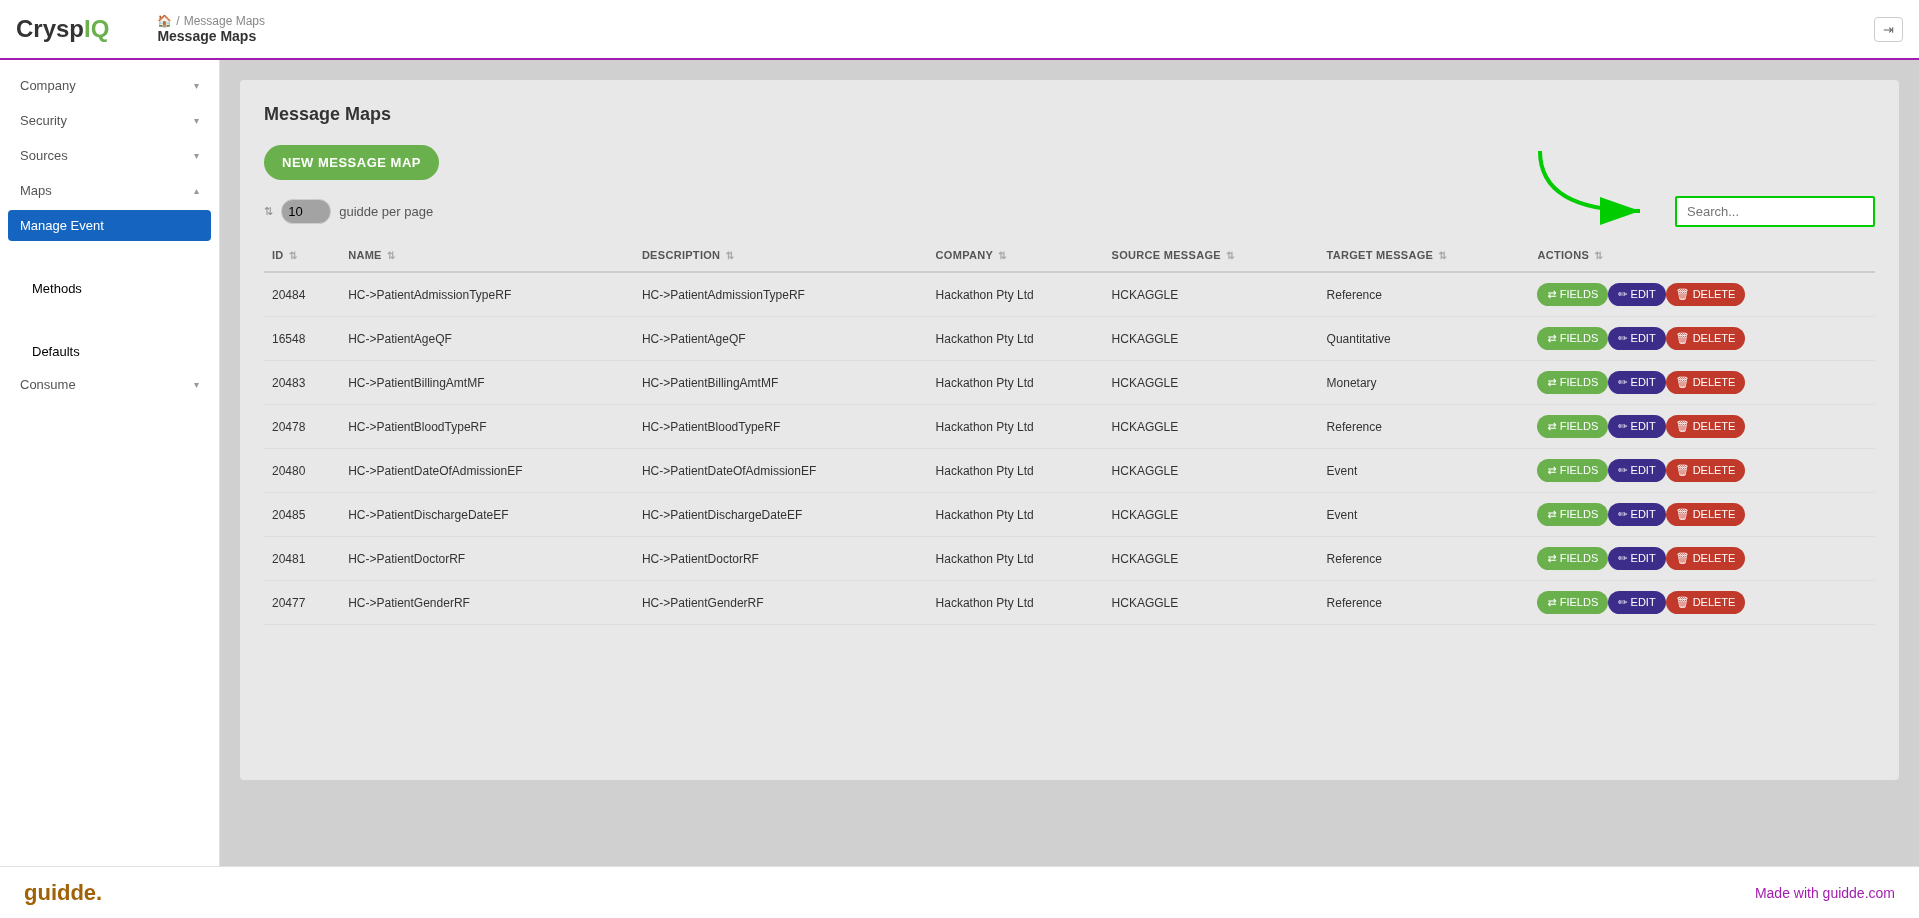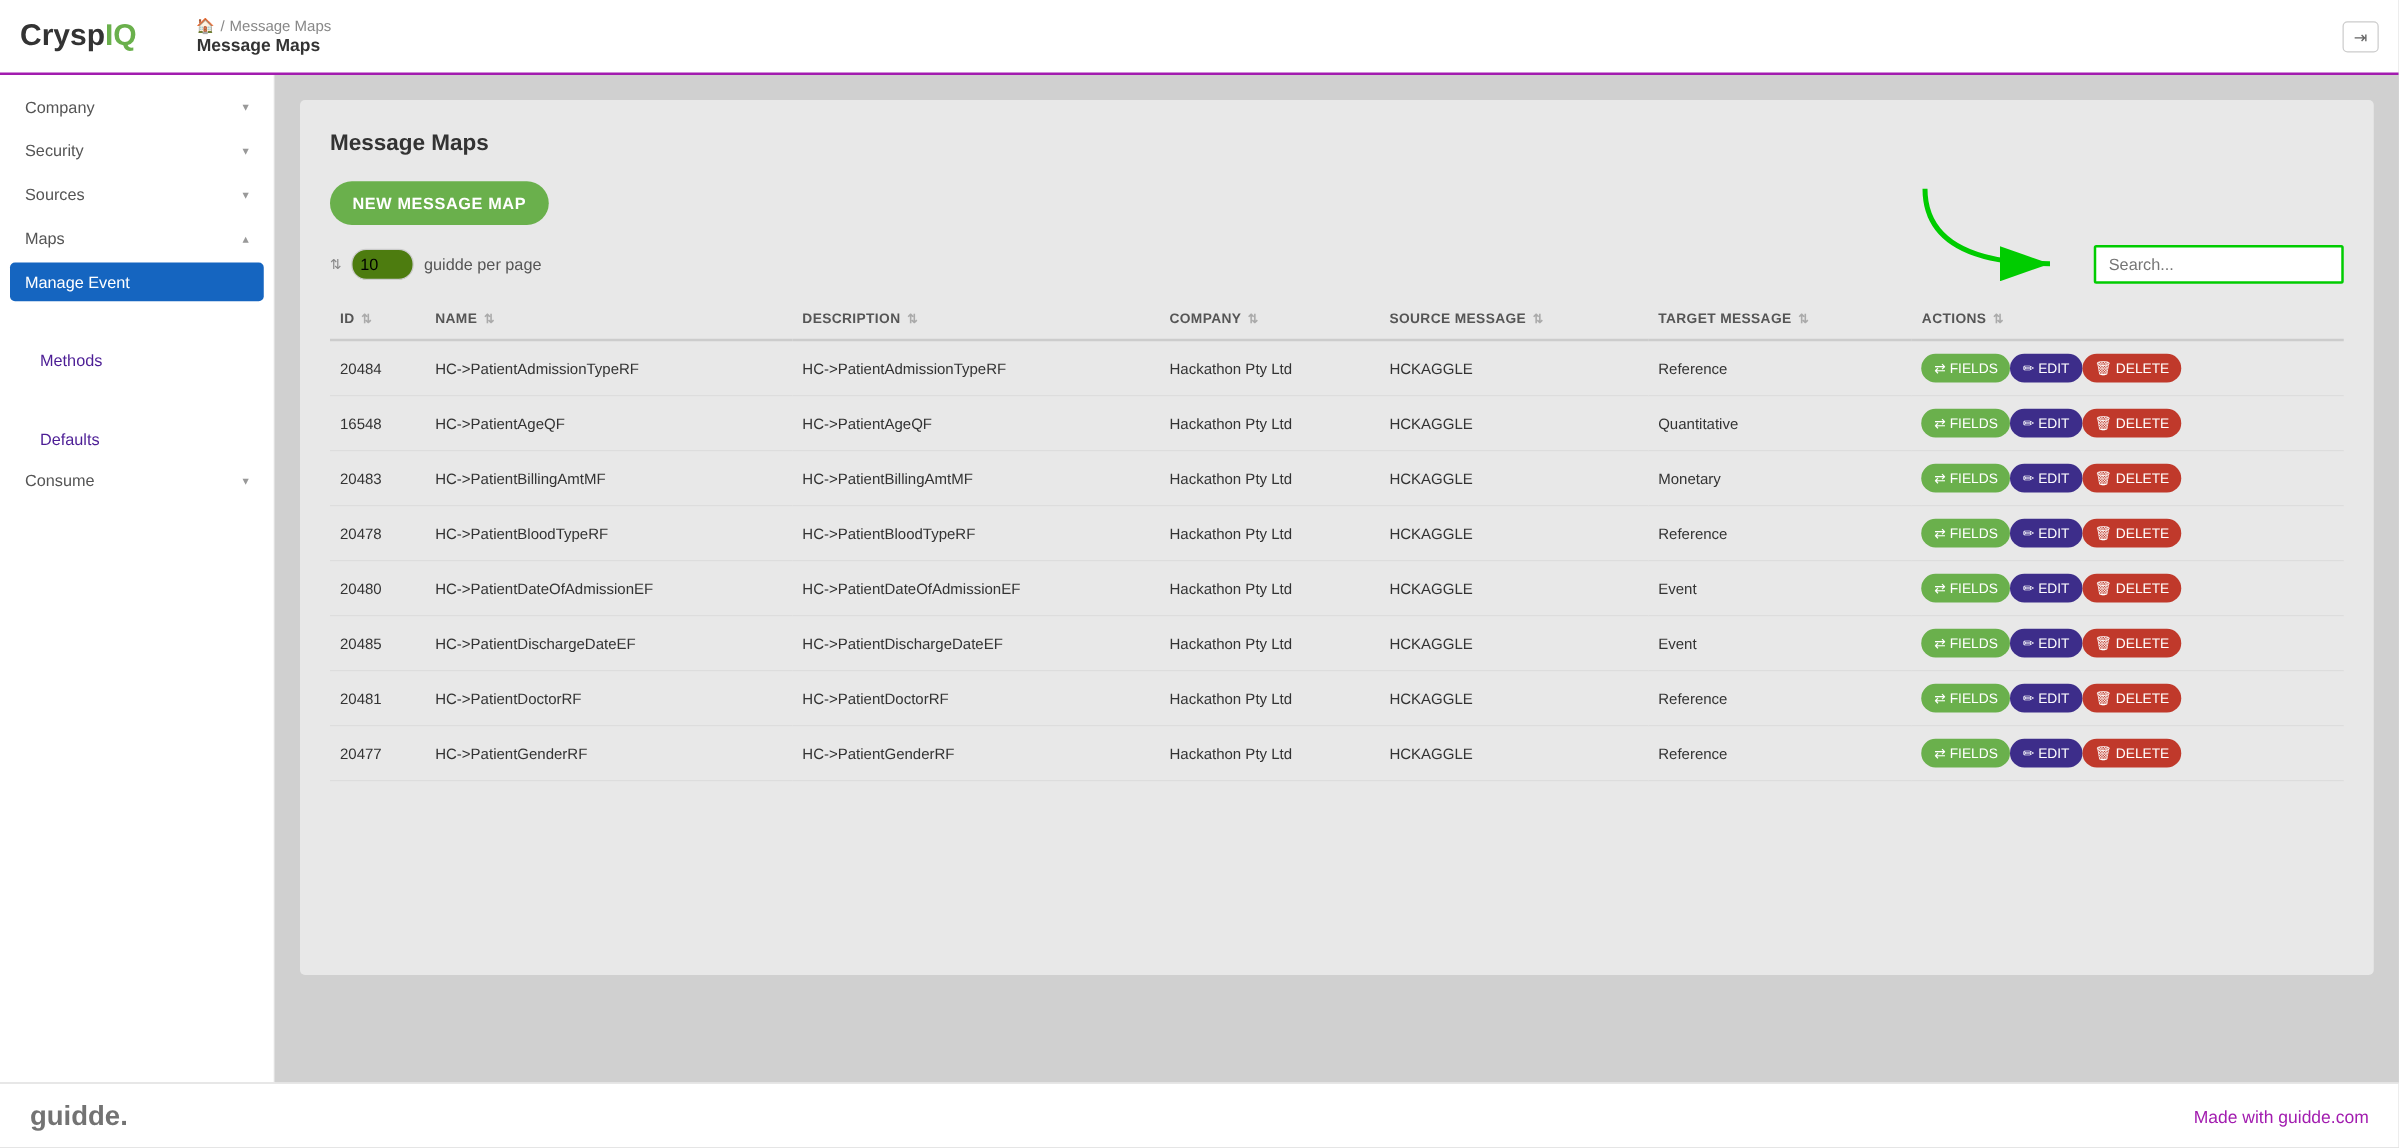"10" .entries-input { background: #4d7c0f -> #a3a3a3 }
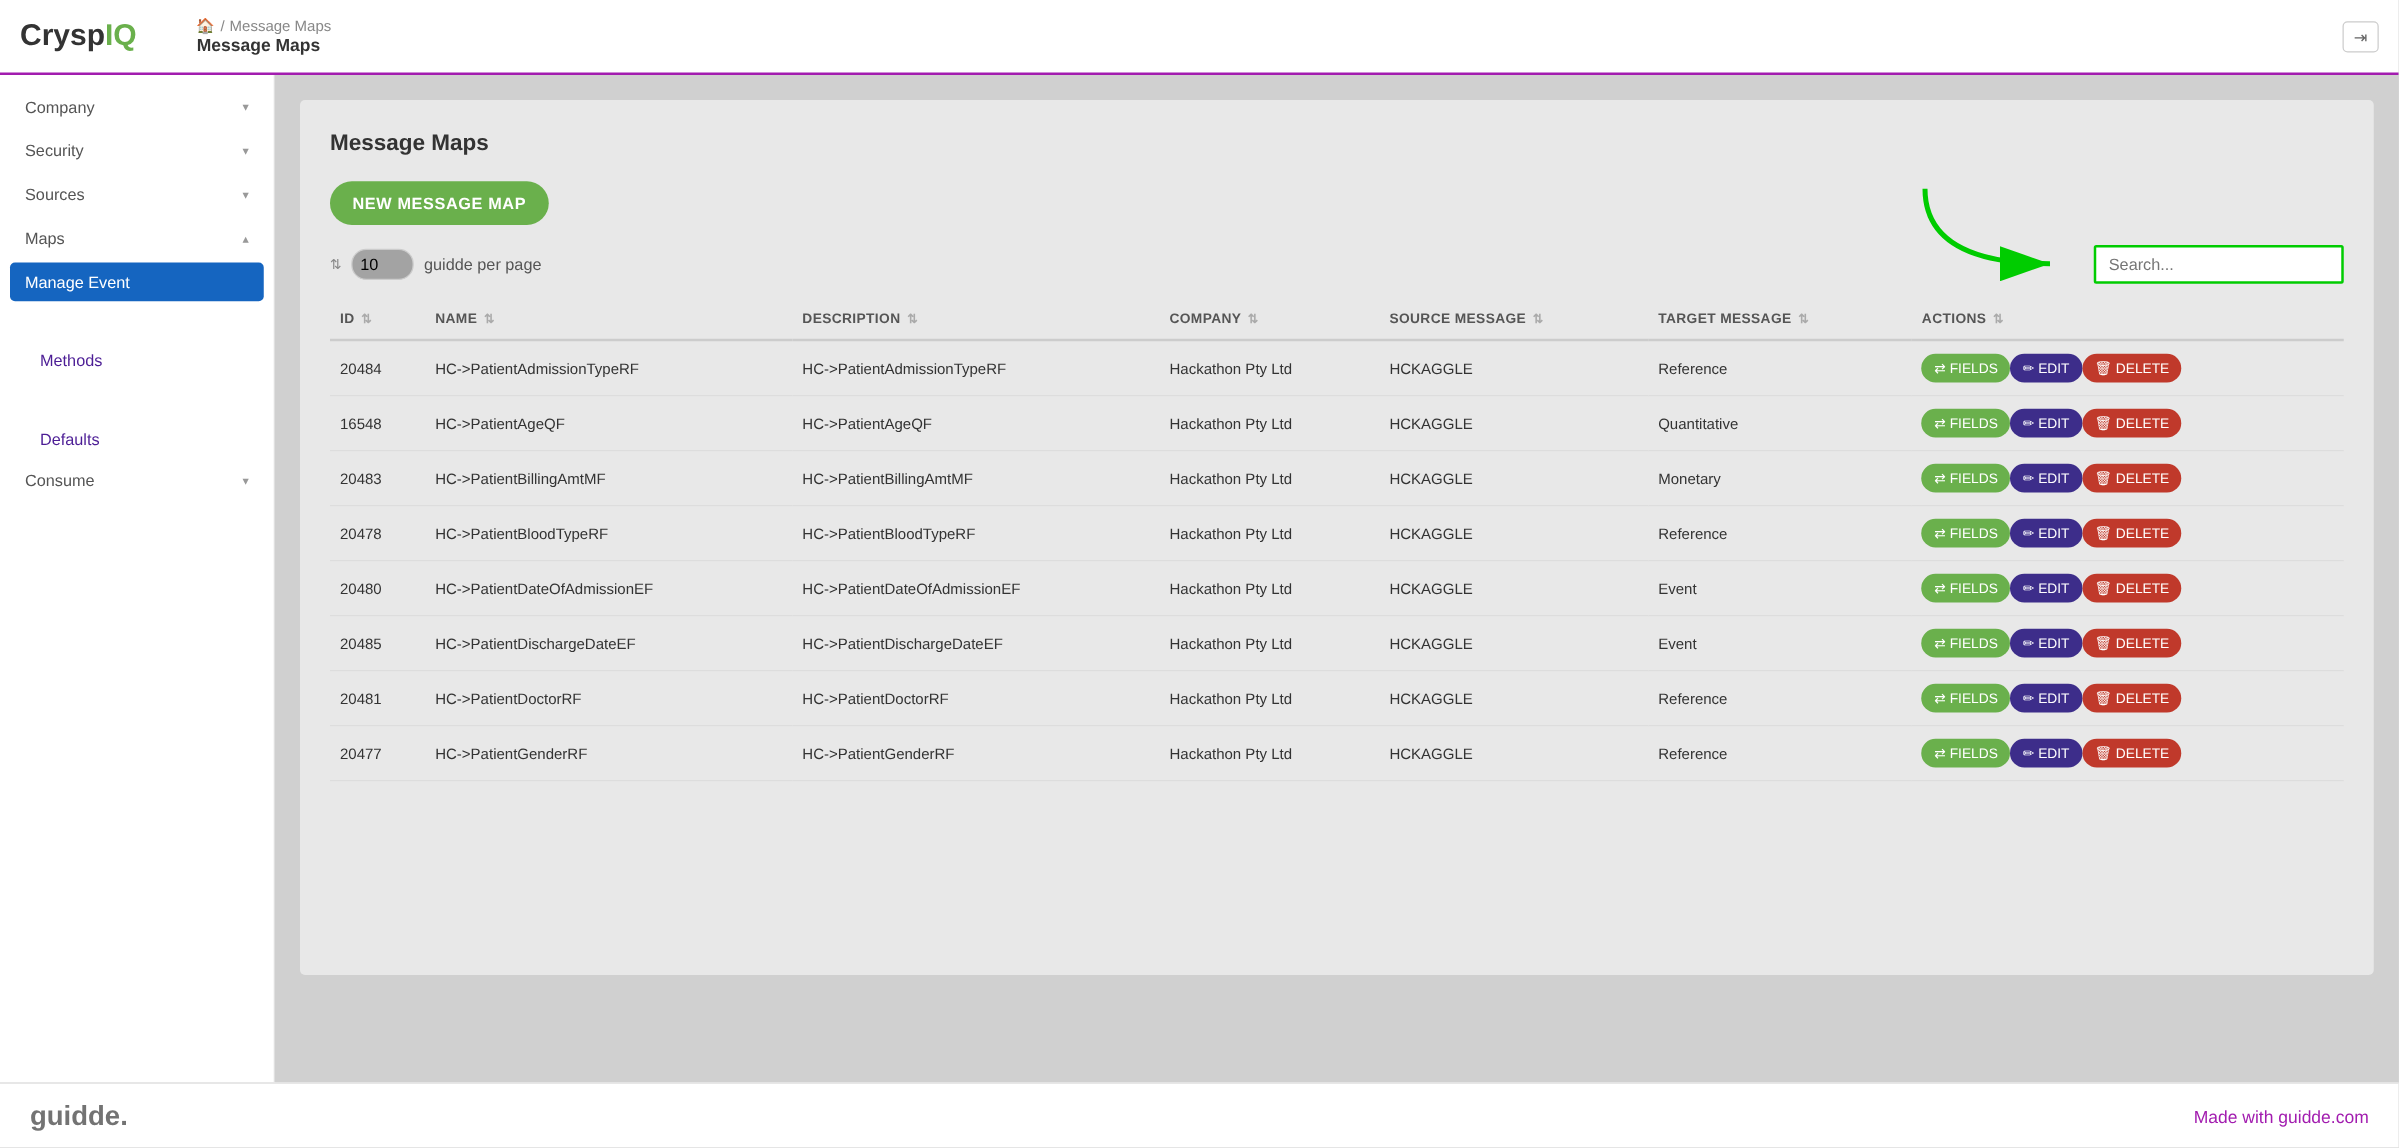"Methods" .sidebar-sub-item { color: #4c1d95 -> #000000 }
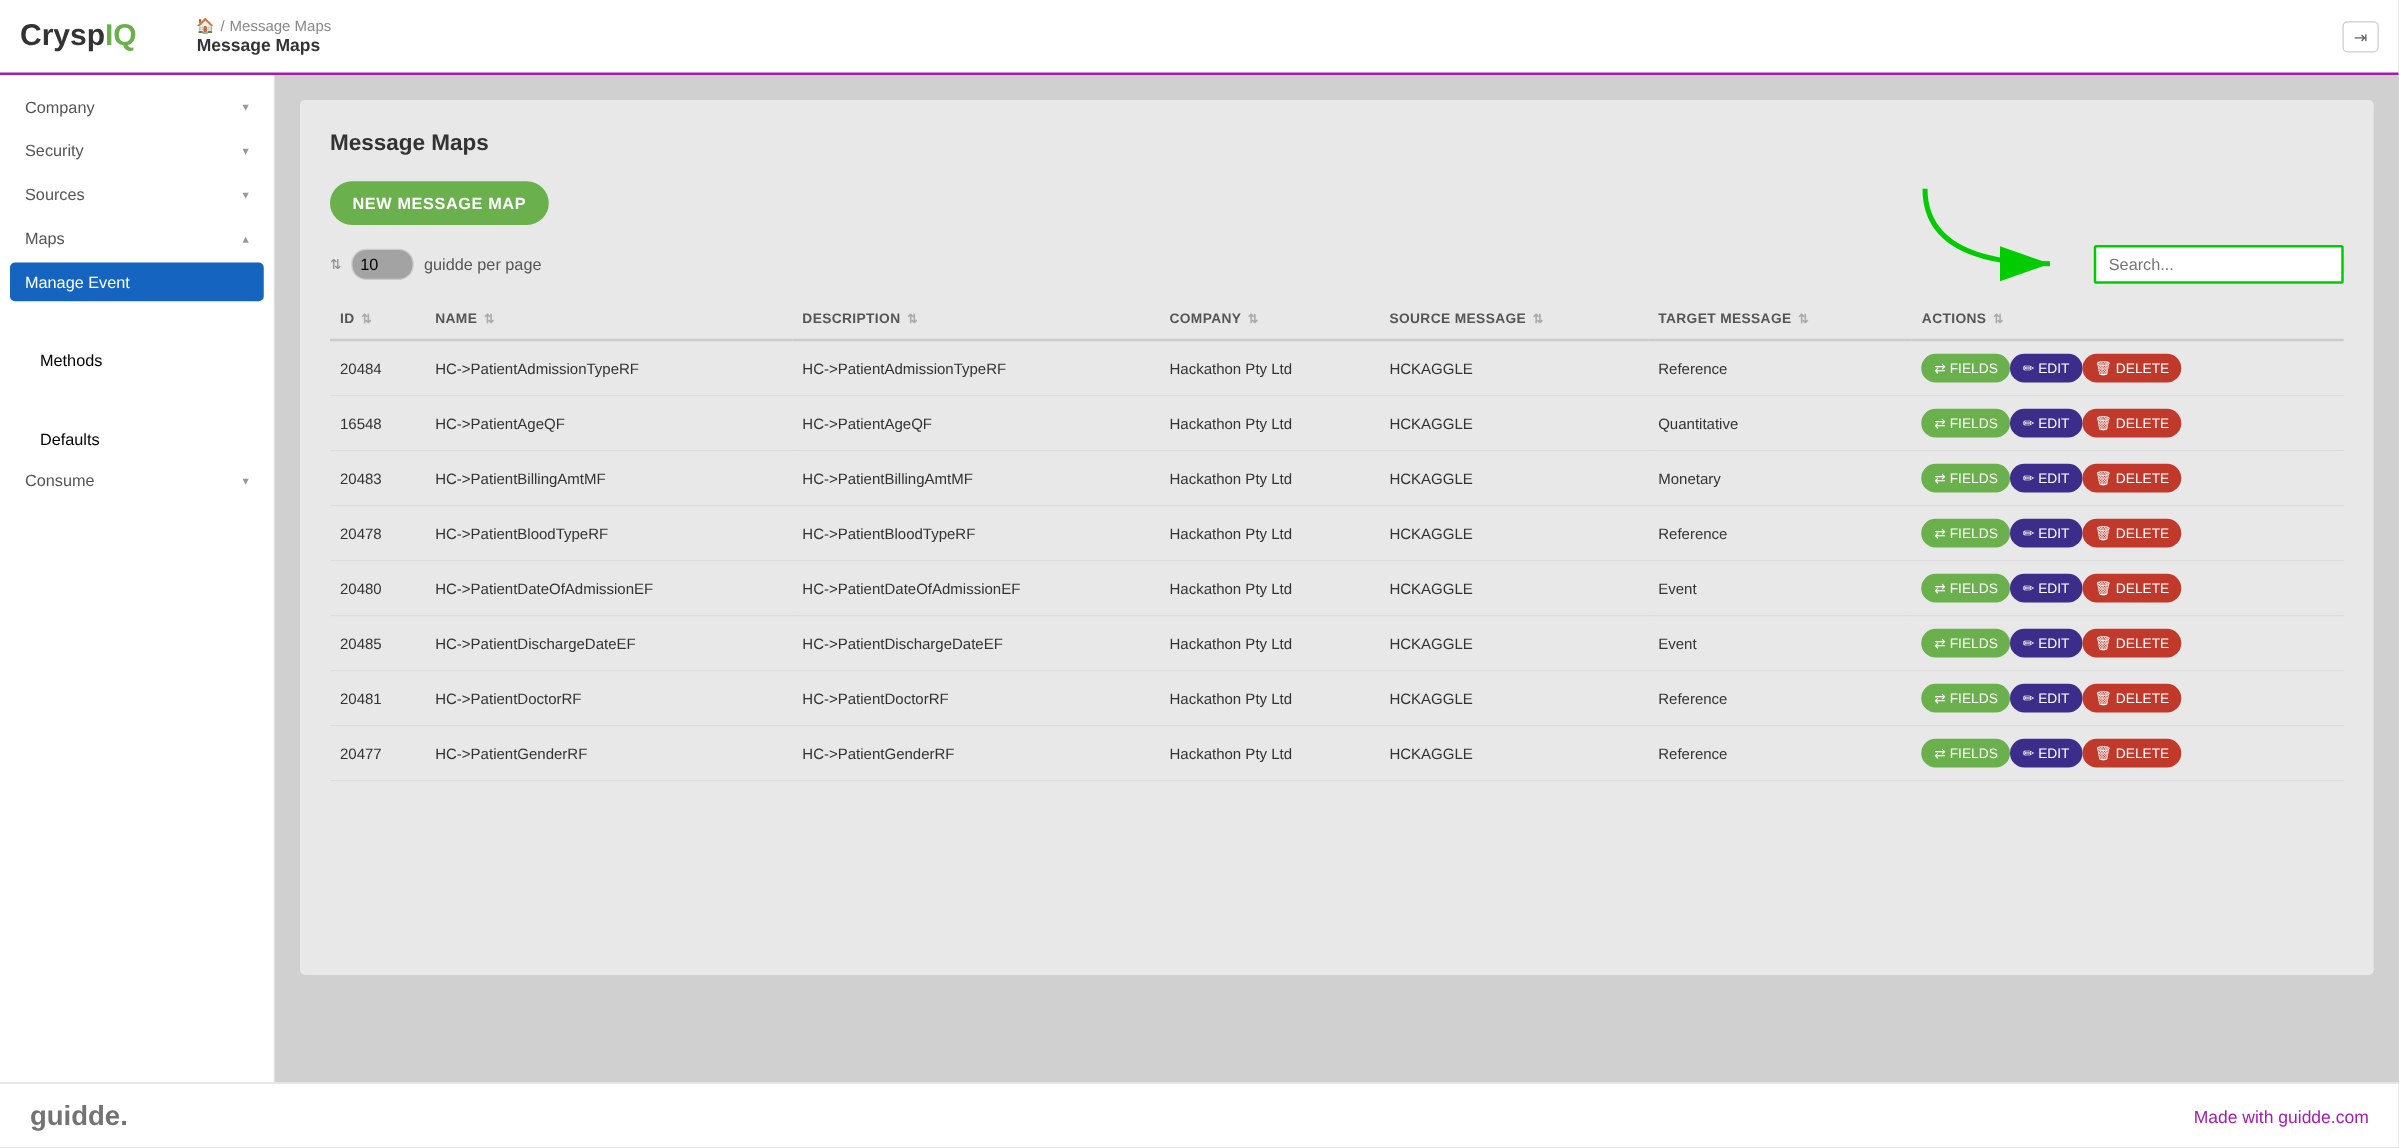"guidde." .footer-logo { color: #737373 -> #a16207 }
